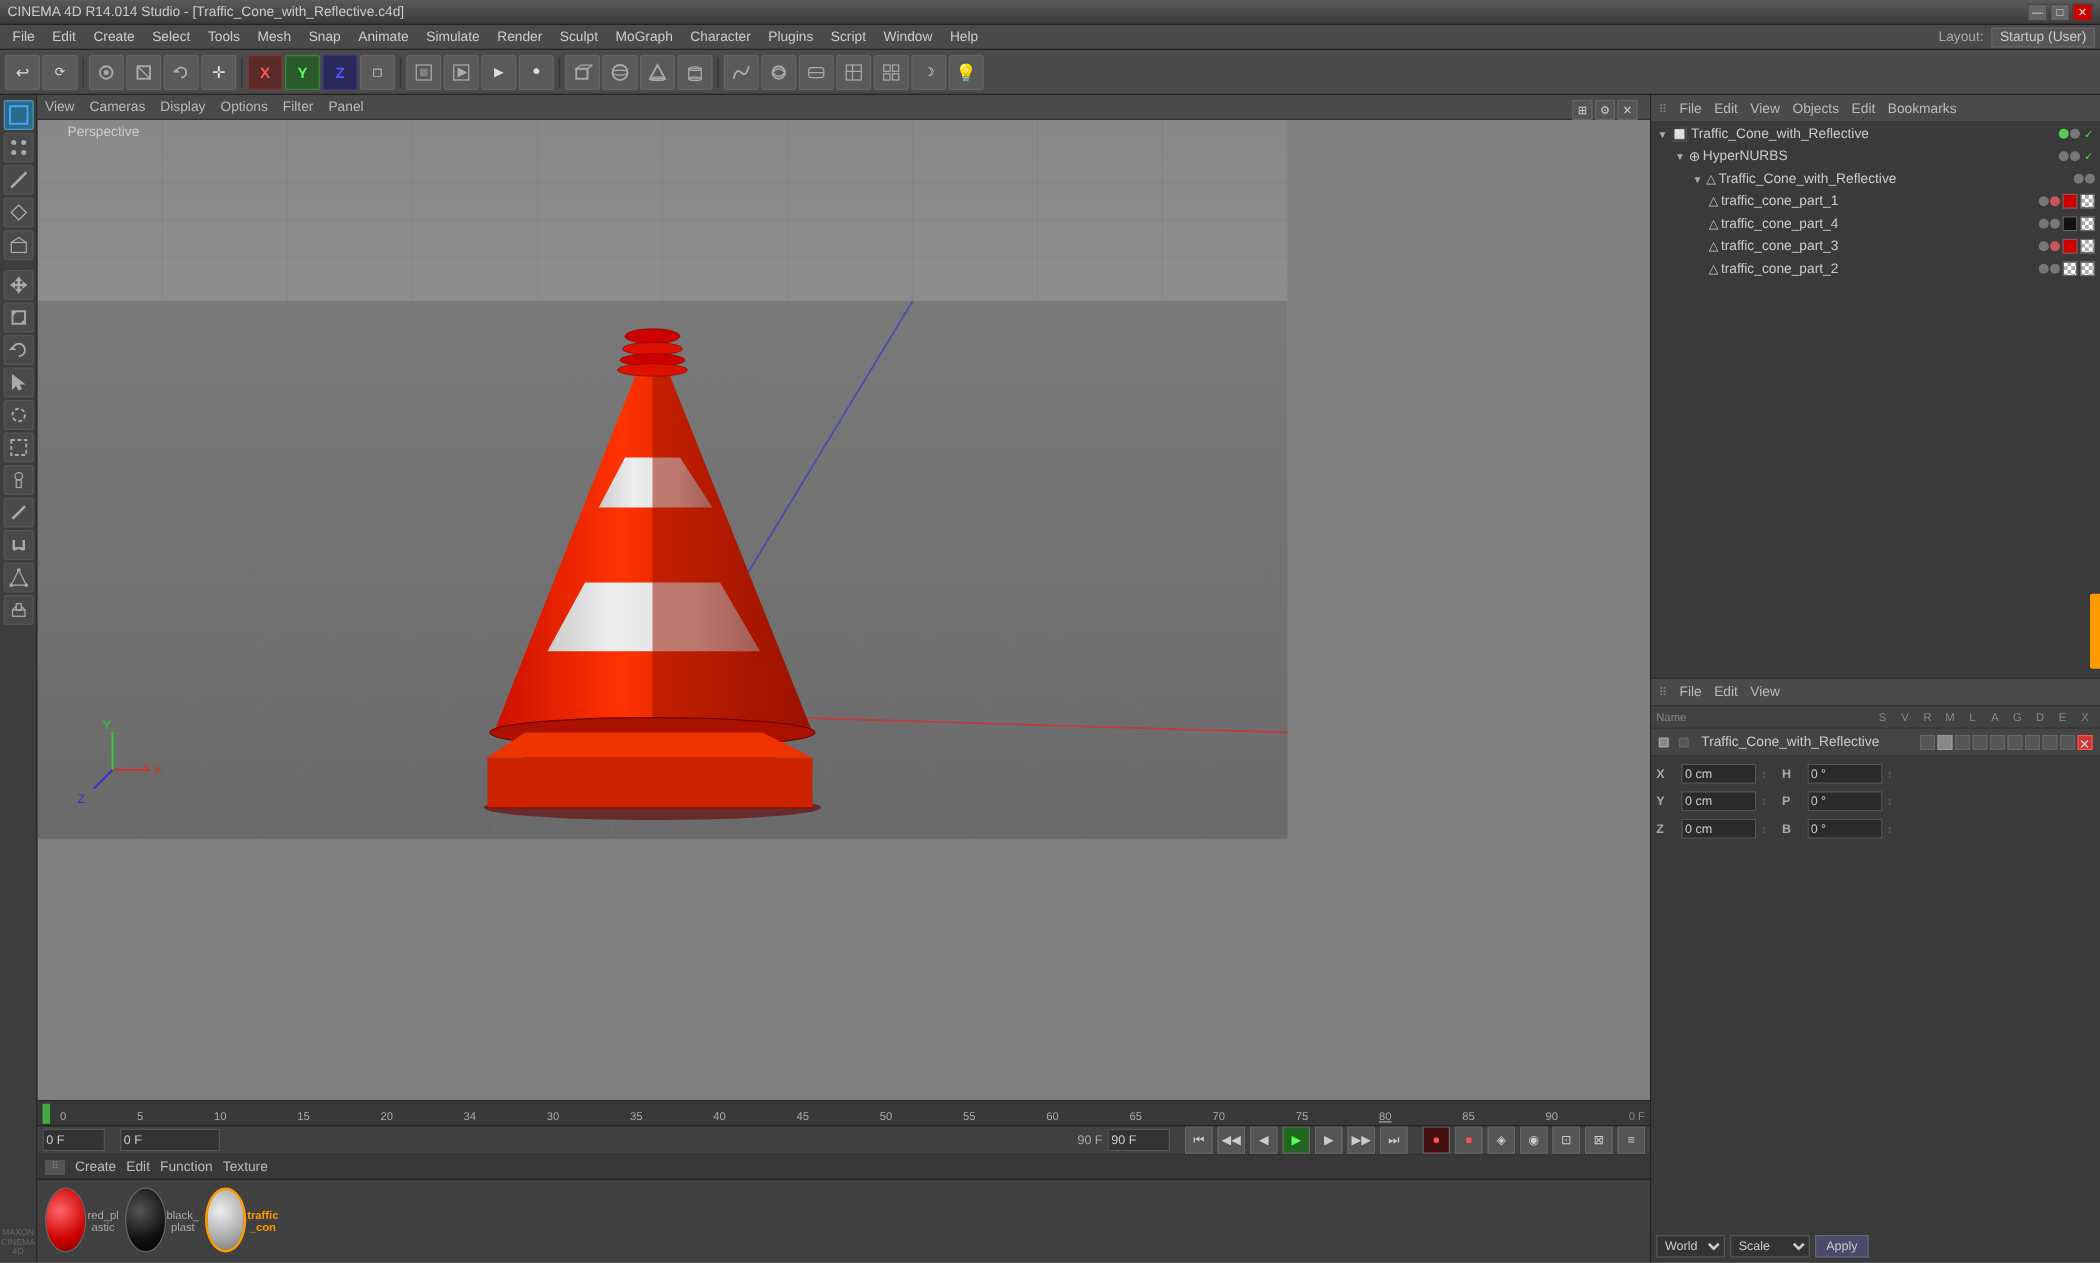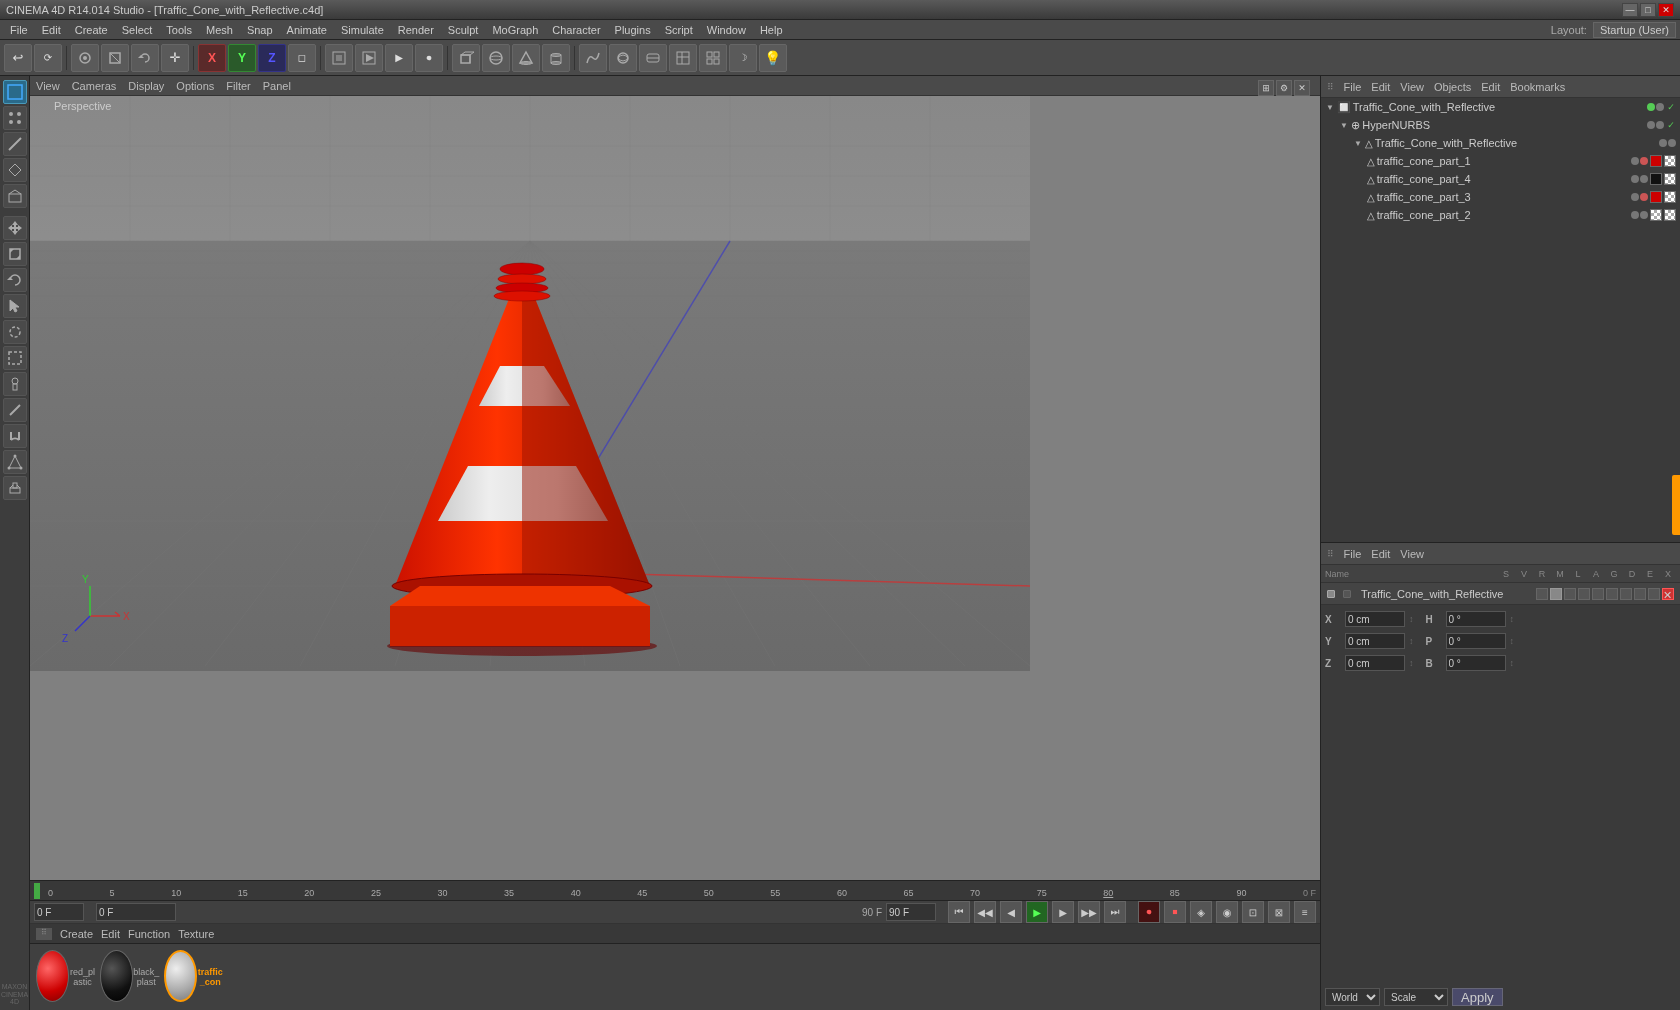"25" span { text: 25 -> 34 }
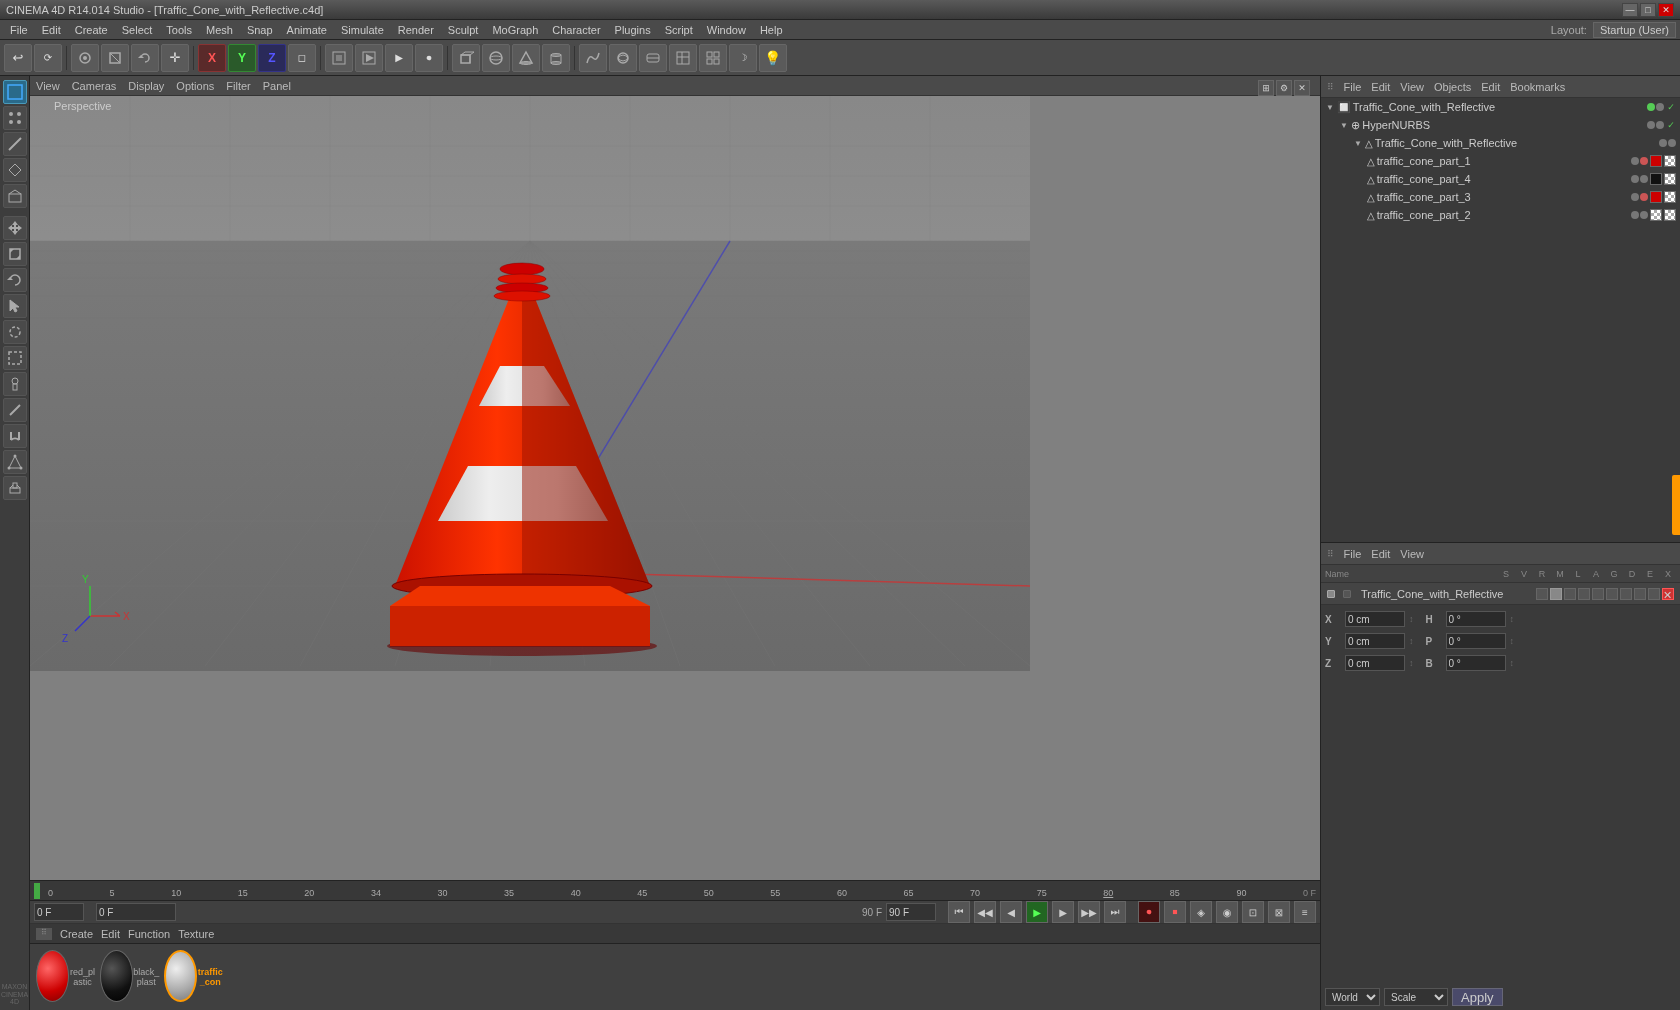"Apply" #apply-btn { font-size: 13px -> 10px }
